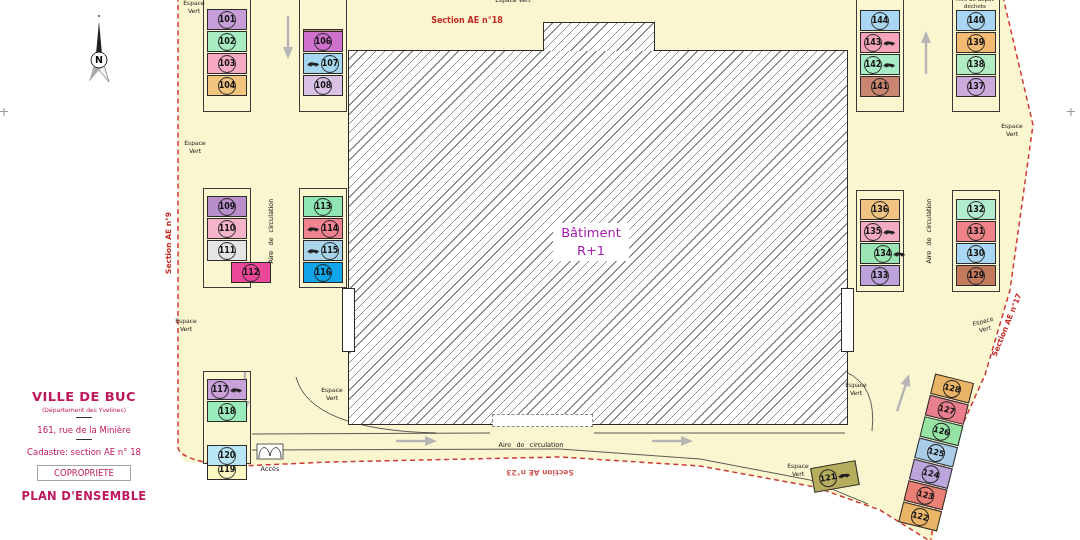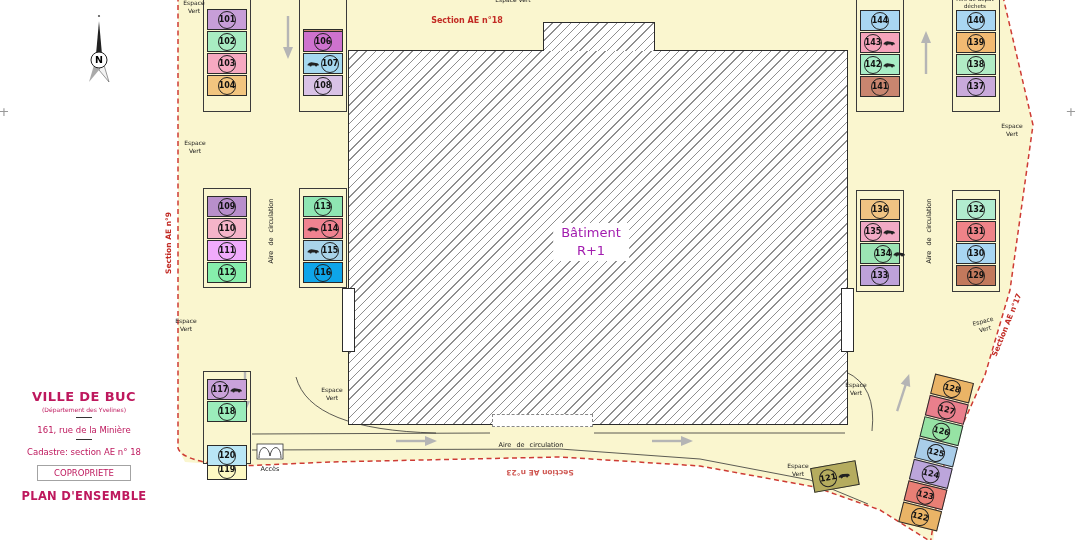"111" div.stall { background: #f0abfc -> #e5e5e5 }
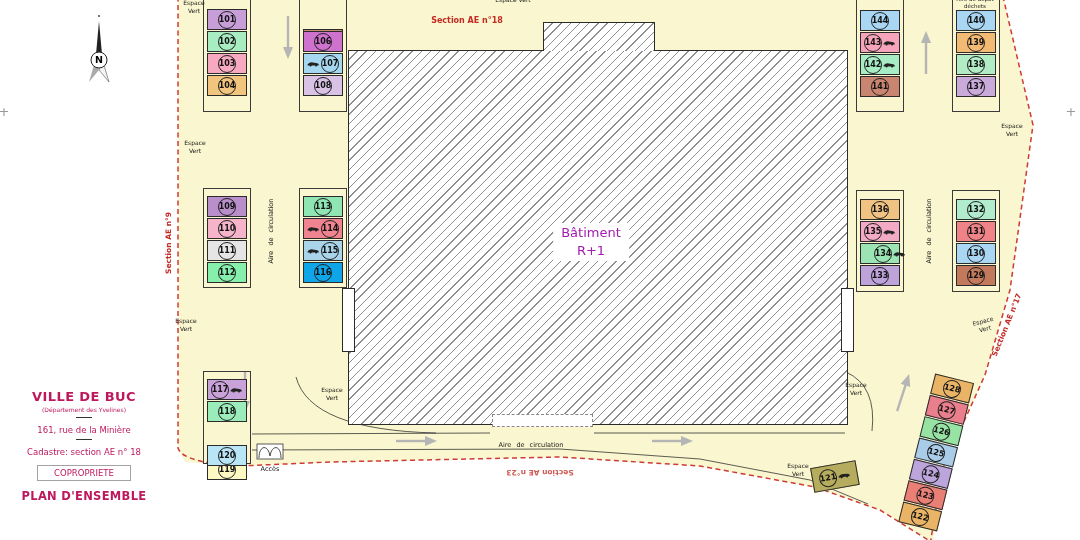"112" div.stall { background: #86efac -> #ec4899; margin-left: none -> 24px }
